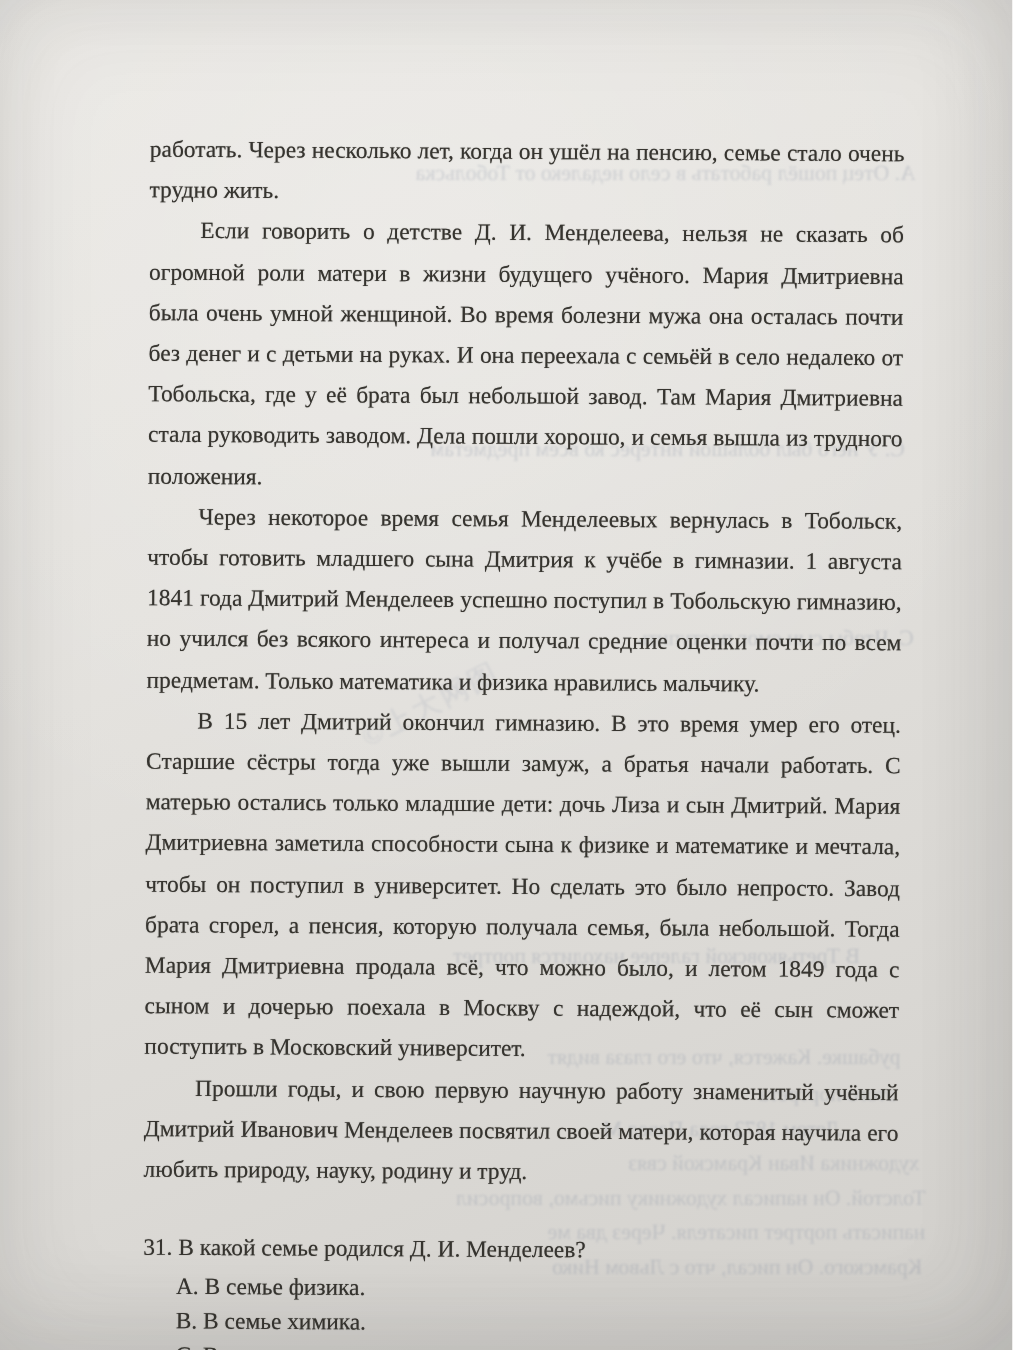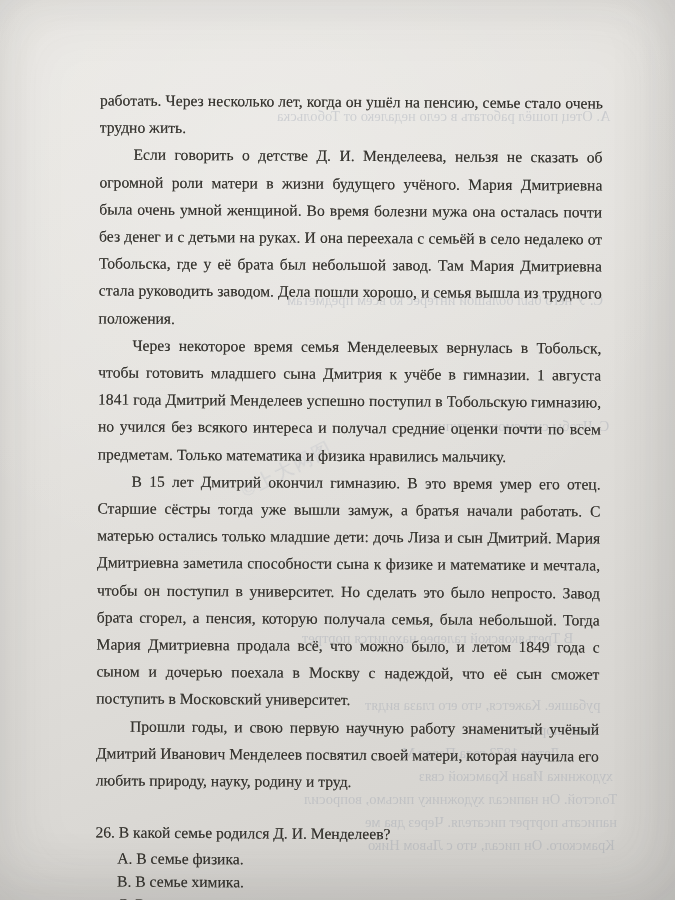"26." span { text: 26 -> 31 }
